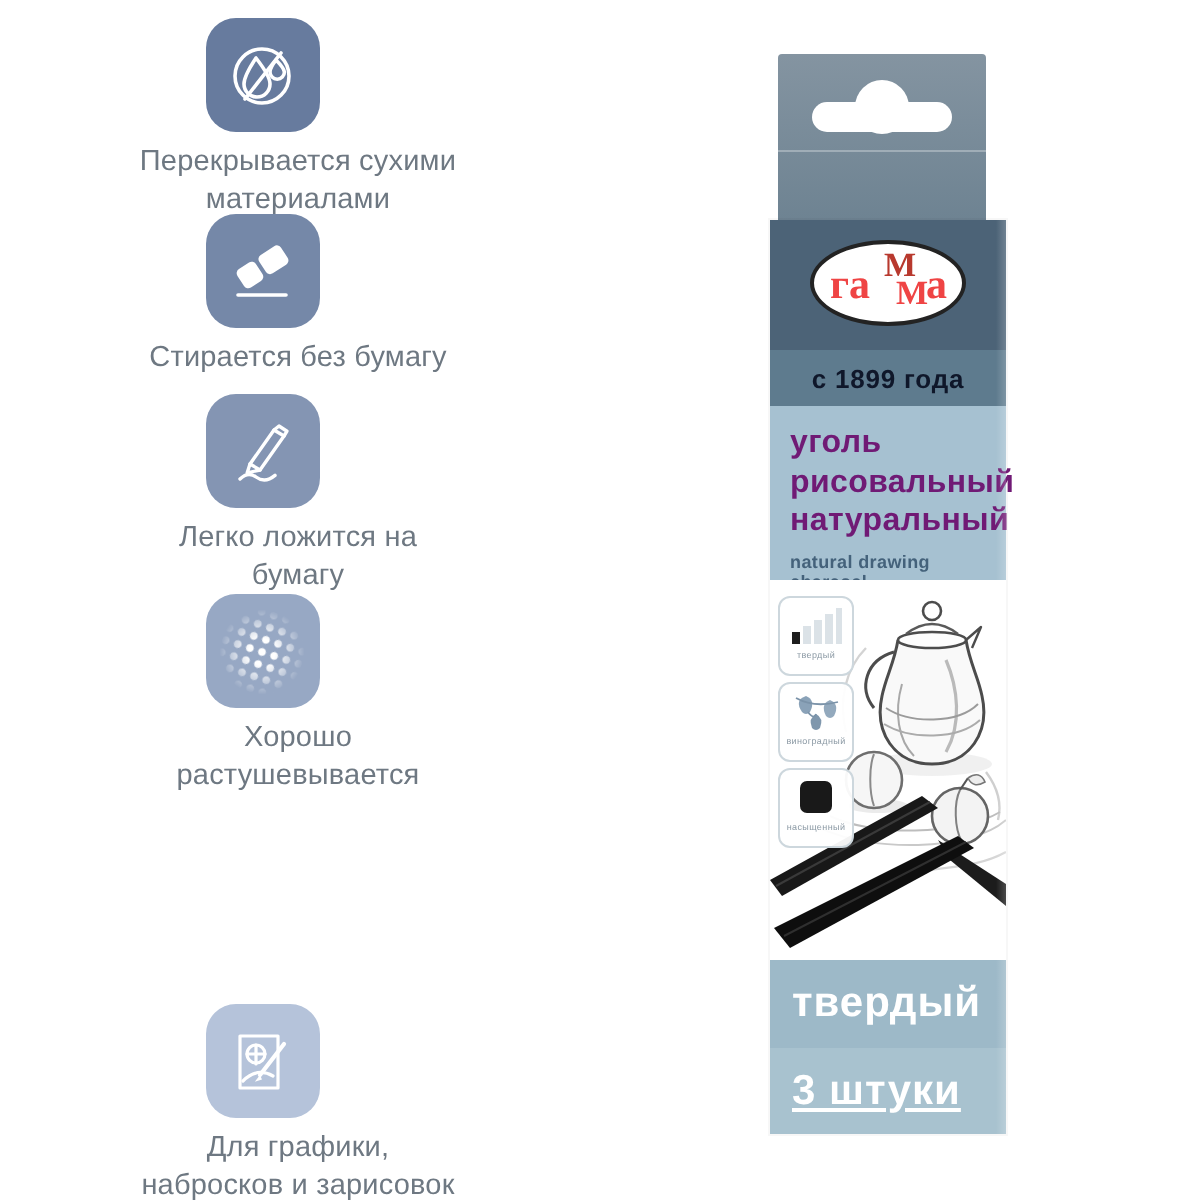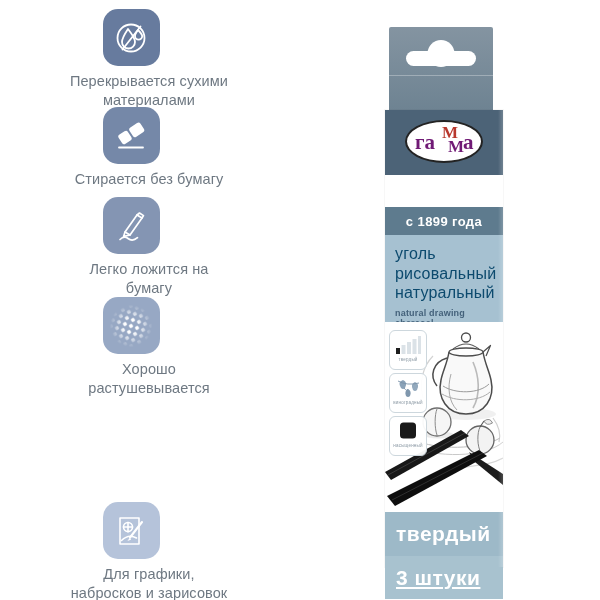"га" .lg { color: #701a75 -> #ef4444 }
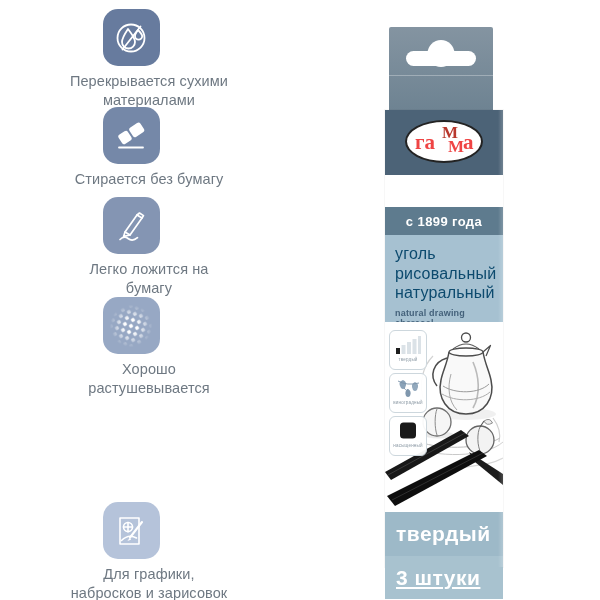"с 1899 года" .sec-since { color: #ffffff -> #0f172a; margin-top: 32px -> none }
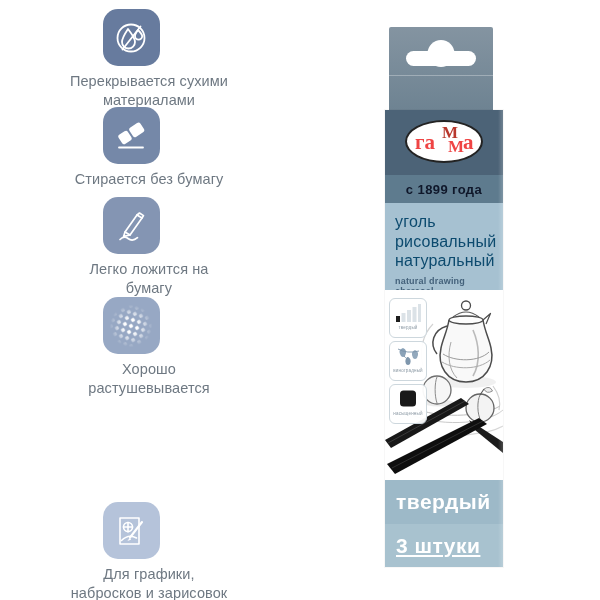"уголь" .t-line { color: #0c4a6e -> #701a75; font-weight: normal -> bold }
